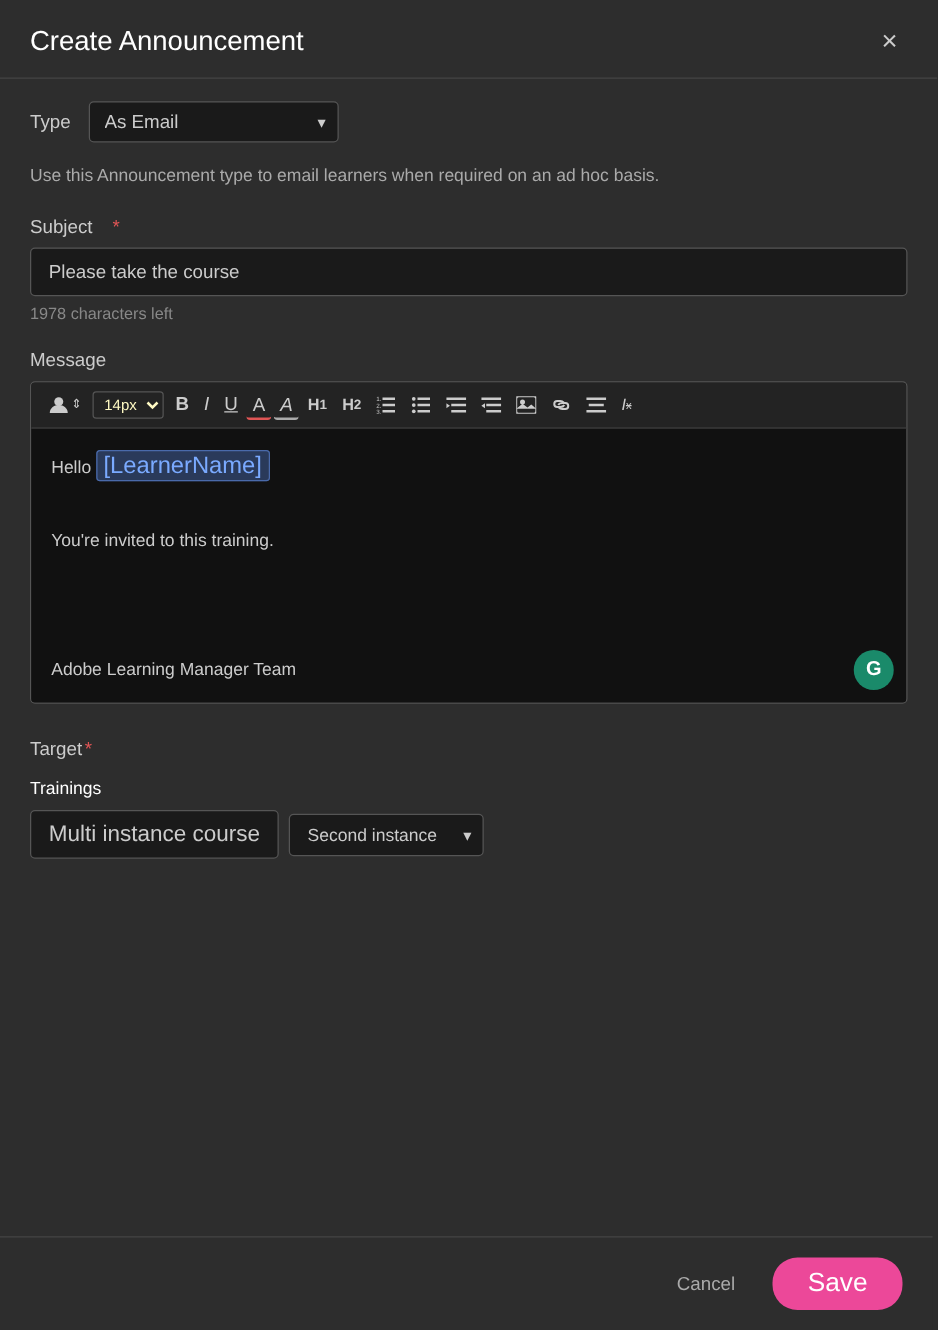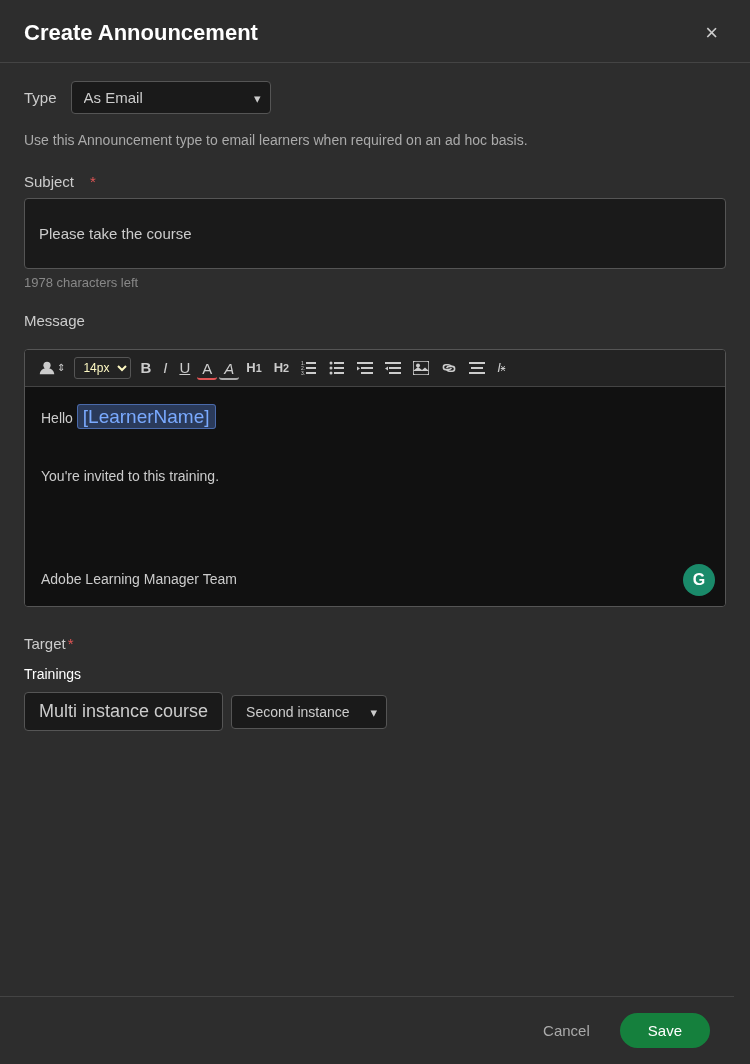"Create Announcement" .modal-title { font-weight: 700 -> 400 }
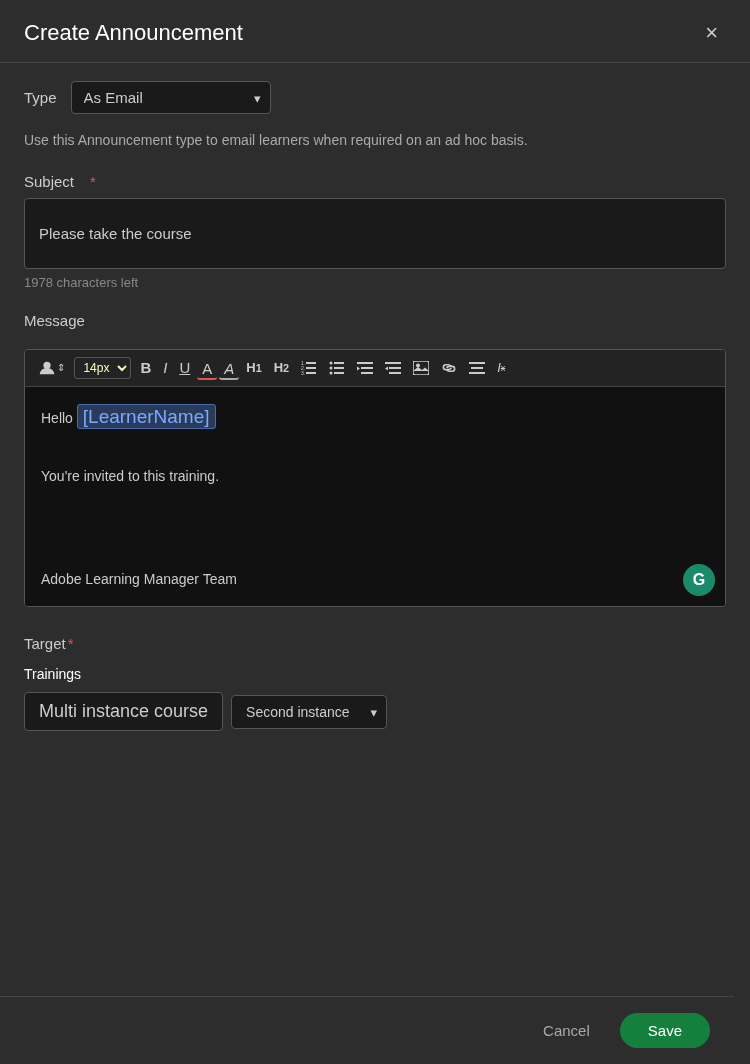"Please take the course" .subject-input { padding: 26px 14px -> 10px 14px }
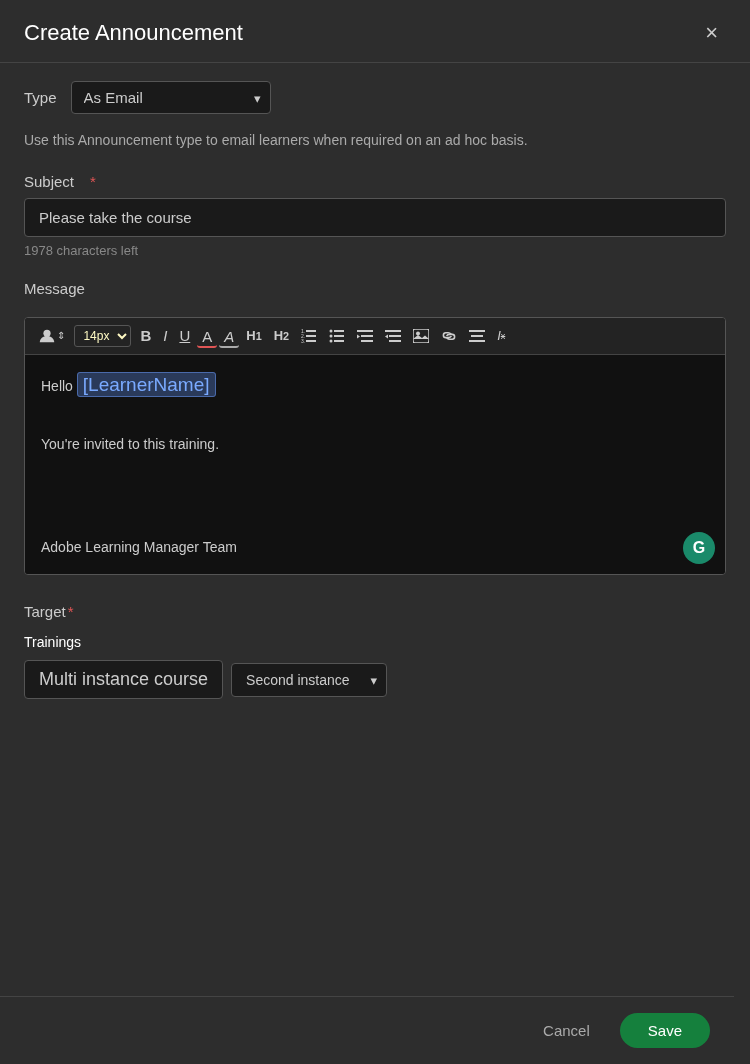"Message" .message-label { margin-bottom: 20px -> 8px }
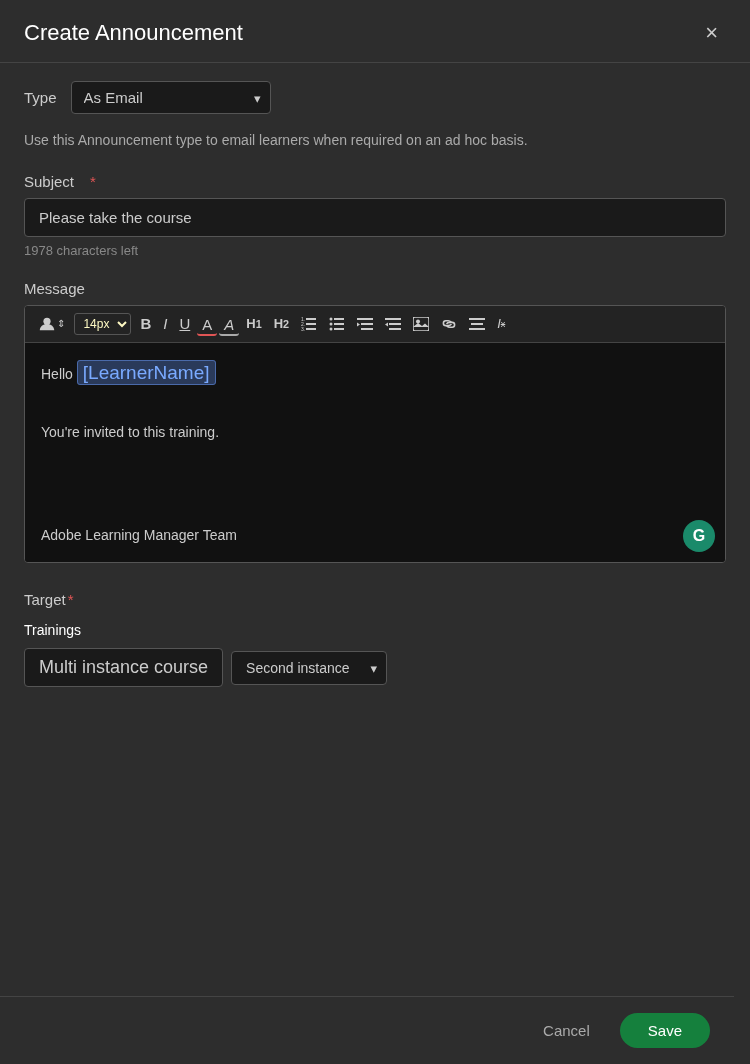"Cancel" .modal-footer { right: 16px -> 4px }
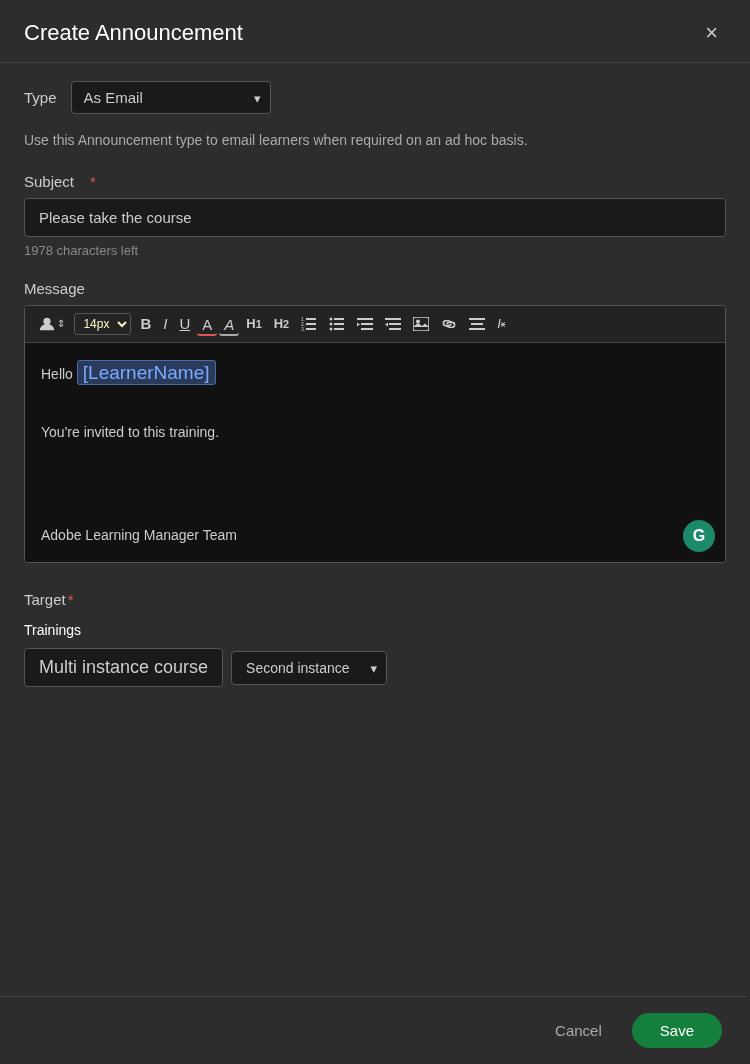"Save" .save-btn { background: #15803d -> #ec4899; font-size: 15px -> 21px }
